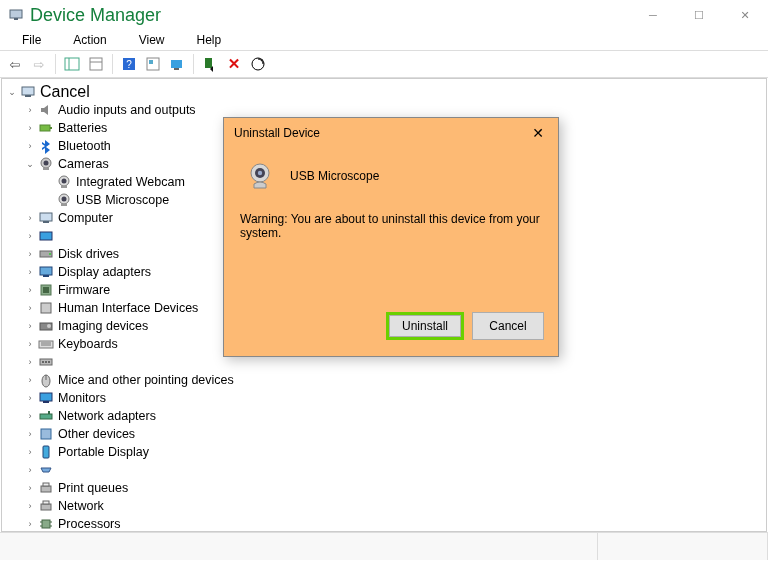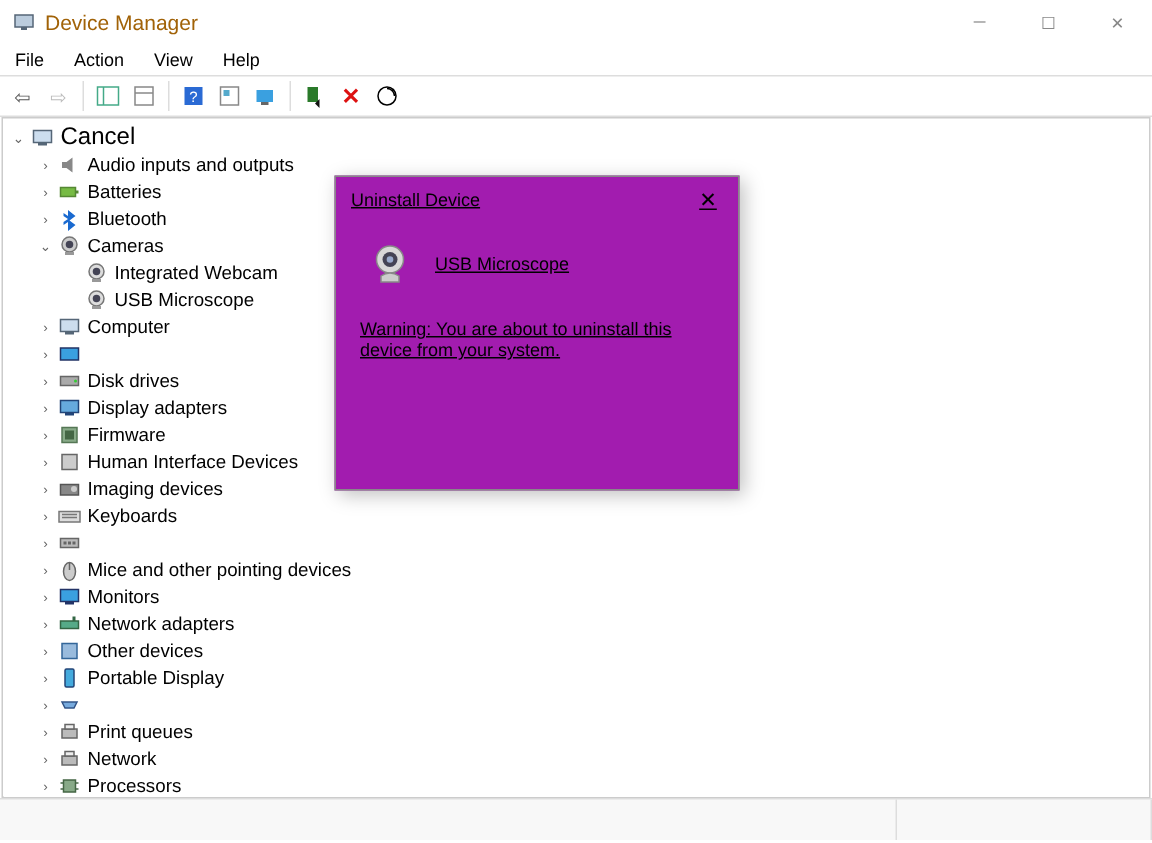"Device Manager" .titlebar .title { color: #a16207 -> #15803d; font-size: 14px -> 18px }
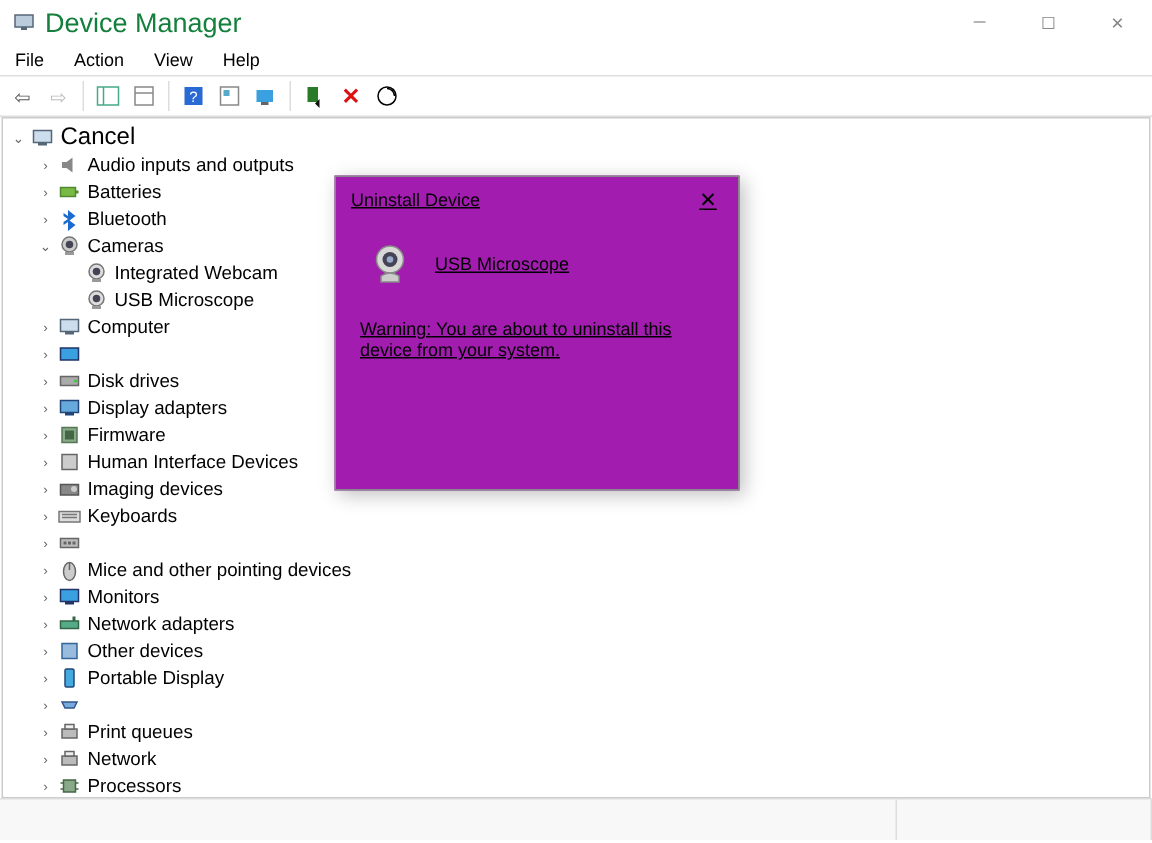"File" .menubar span { margin-left: none -> 12px }
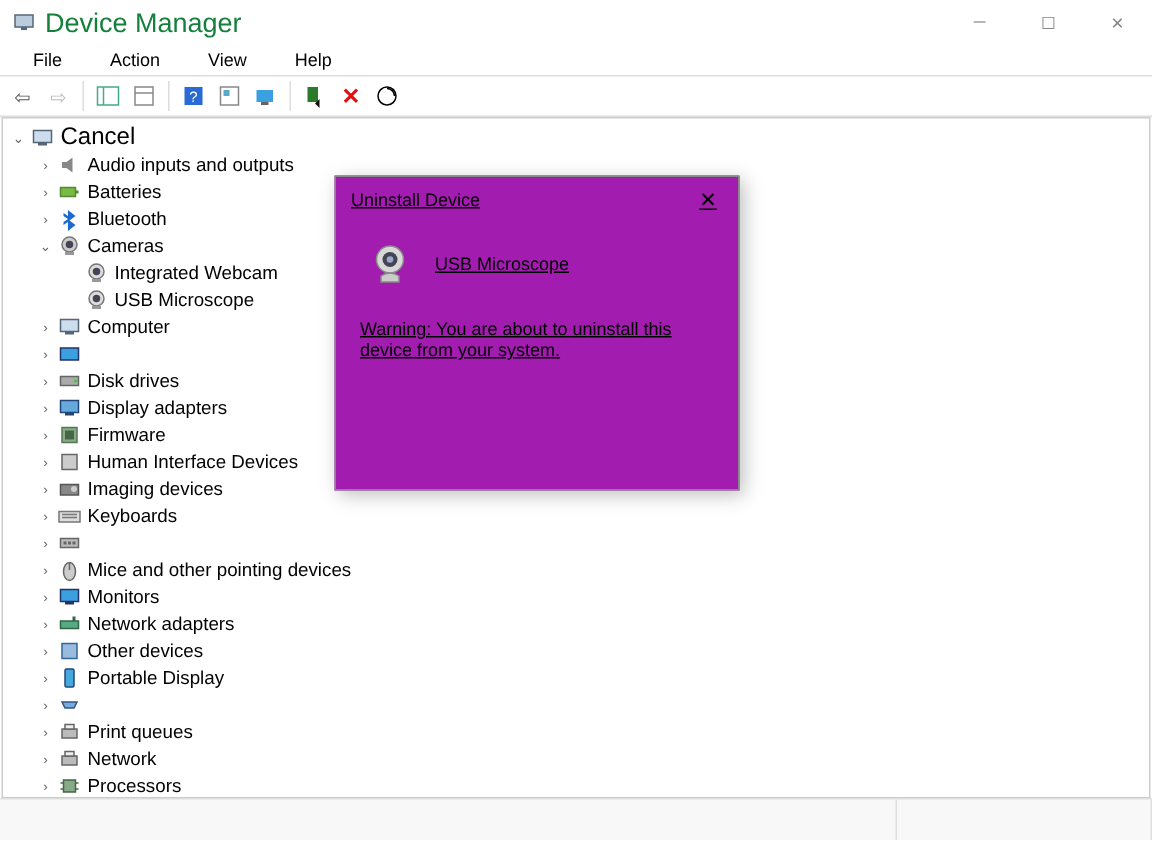"Uninstall Device" .dialog { background: #a21caf -> #fdba74; text-decoration: underline -> none; width: 270px -> 336px }
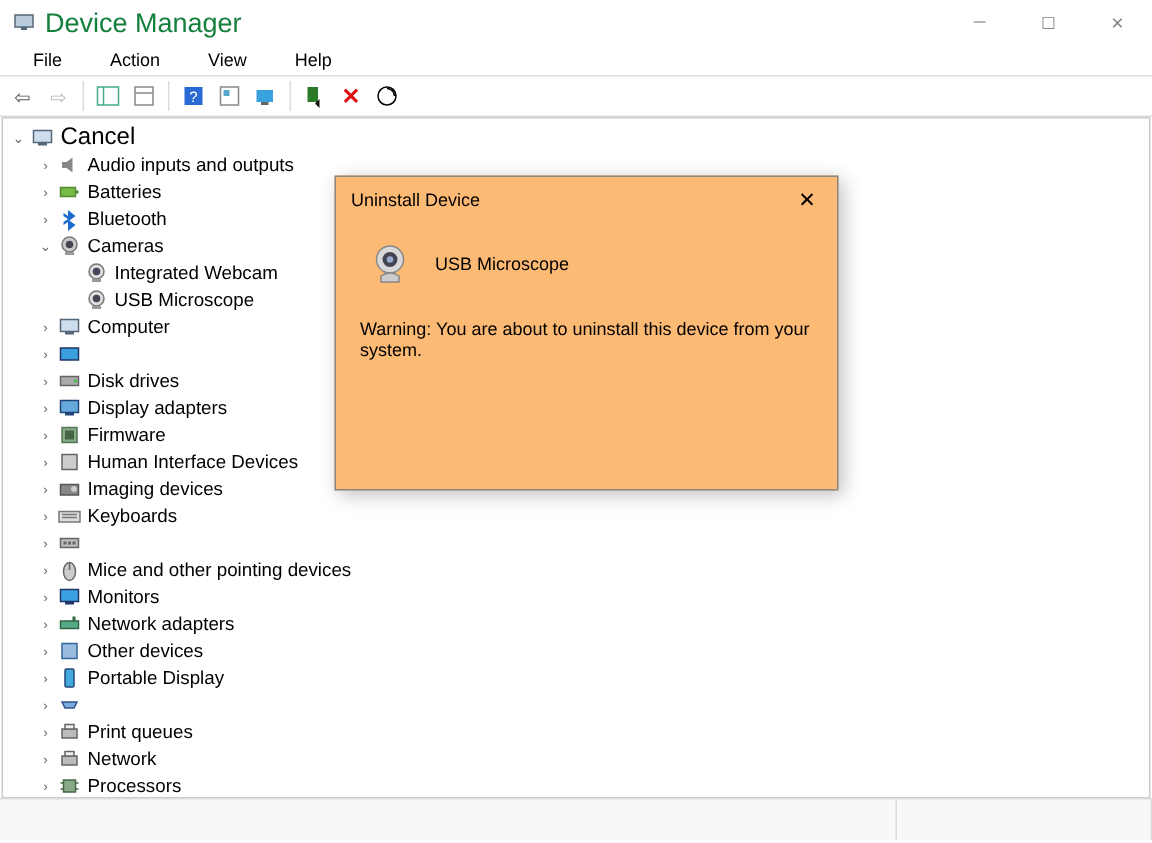"Uninstall" div.dialog-buttons { html: none -> <div> <span> <button>Uninstall</button> </span> <button>Cancel</button> </div> }
